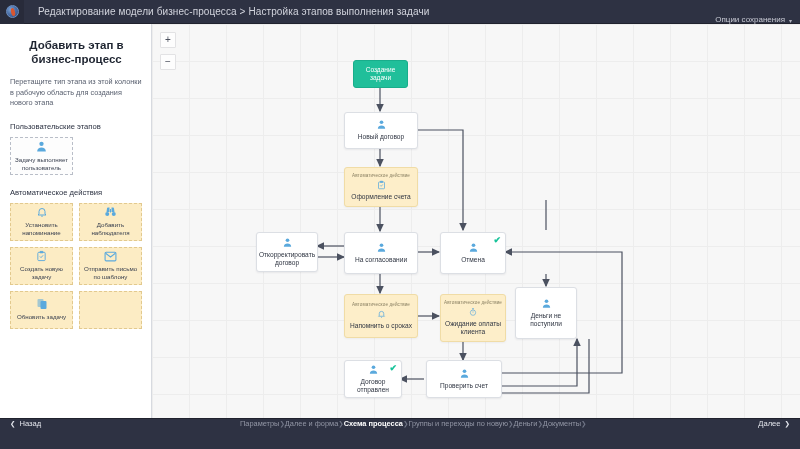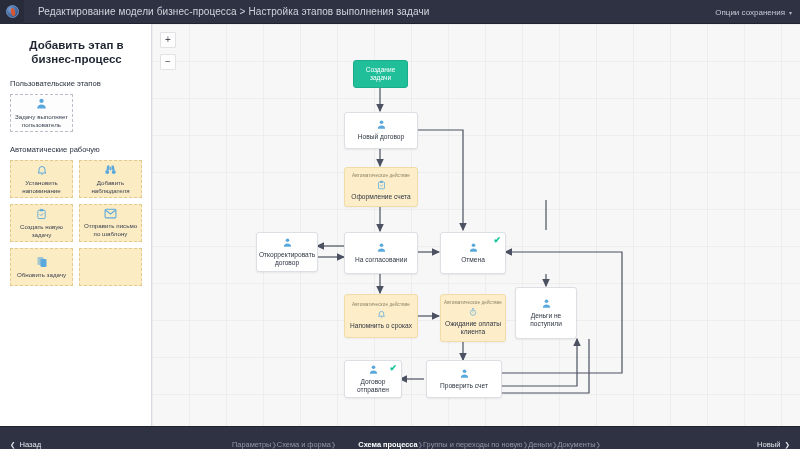"Опции сохранения" .tb-right { align-items: center -> flex-end }
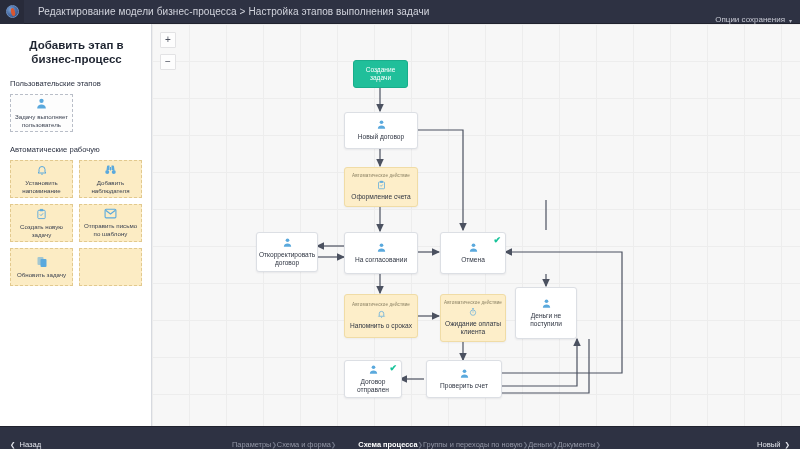"Перетащите тип этапа из этой" div.sb-desc { html: none -> <div>Перетащите тип этапа из этой колонки в рабочую область для создания нового этапа</div> }
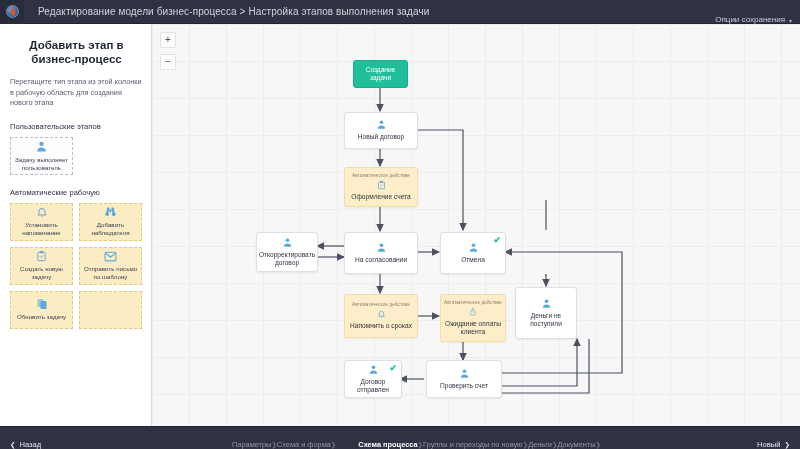"Автоматические рабочую" div.sb-section { text: Автоматические рабочую -> Автоматическое действия }
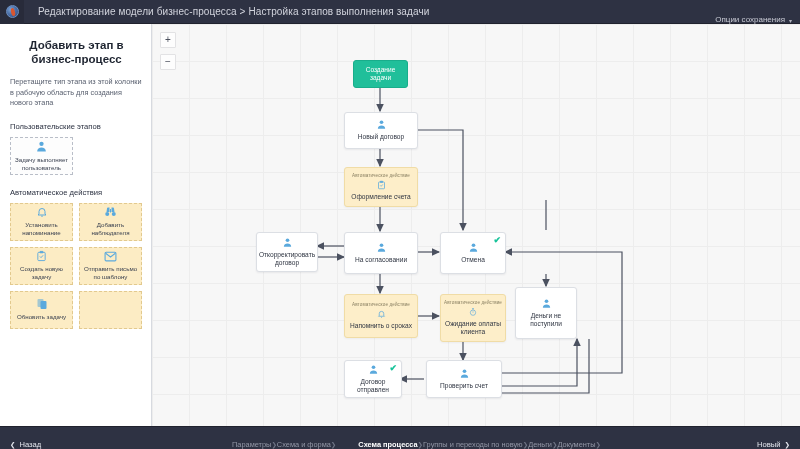"Назад" .bottombar { align-items: flex-end -> flex-start; height: 23px -> 31px }
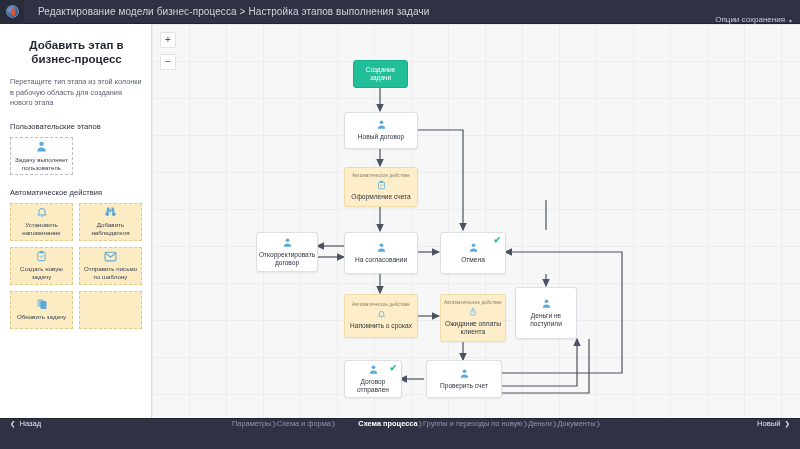"Параметры" .bb-steps { left: 232px -> 240px }
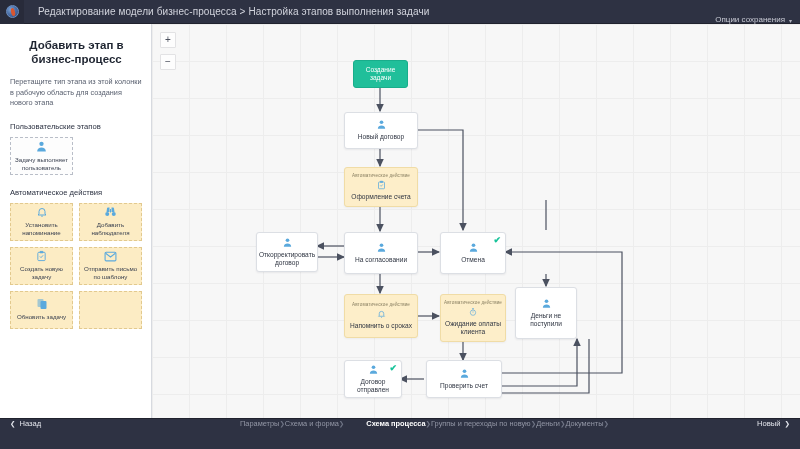"Схема и форма" span.step { text: Схема -> Далее }
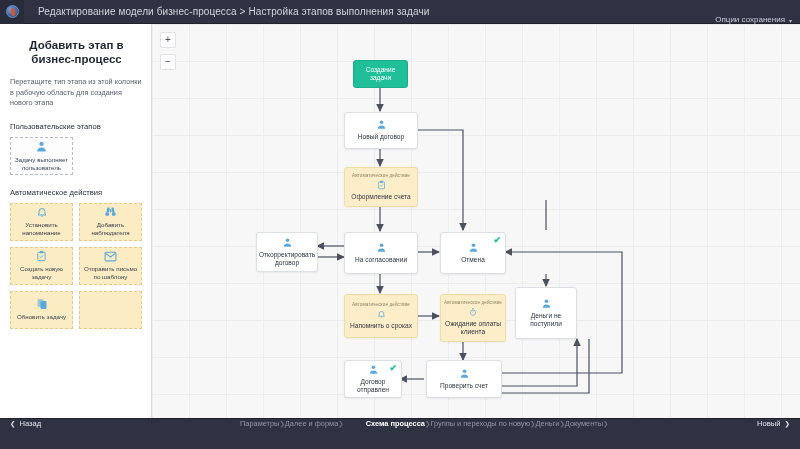"Схема процесса" .bb-steps .step.active { margin-left: 22px -> none }
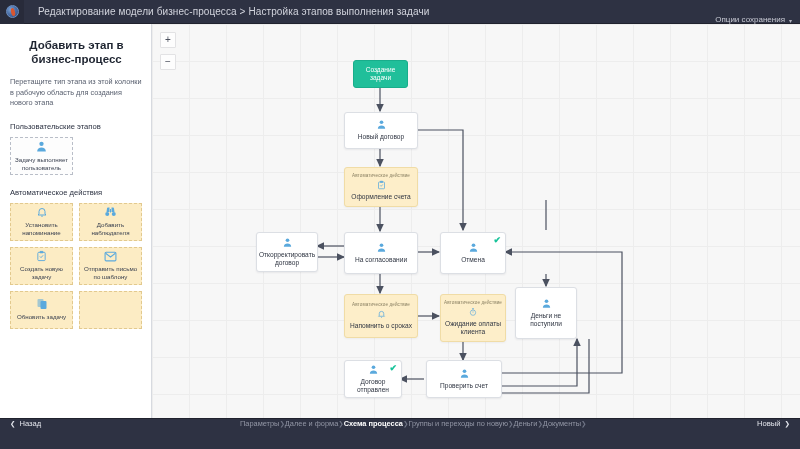"Новый" span { text: Новый -> Далее }
